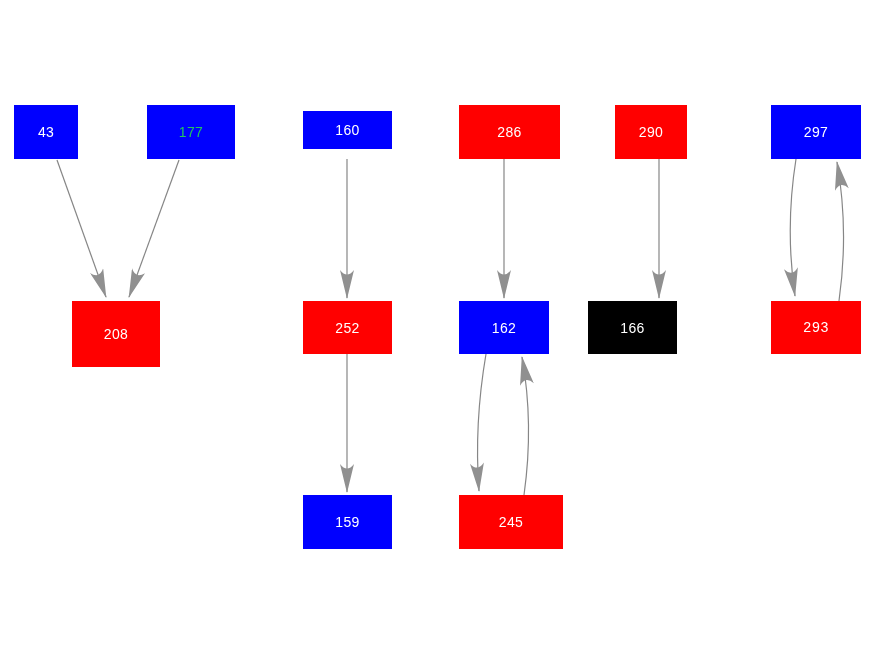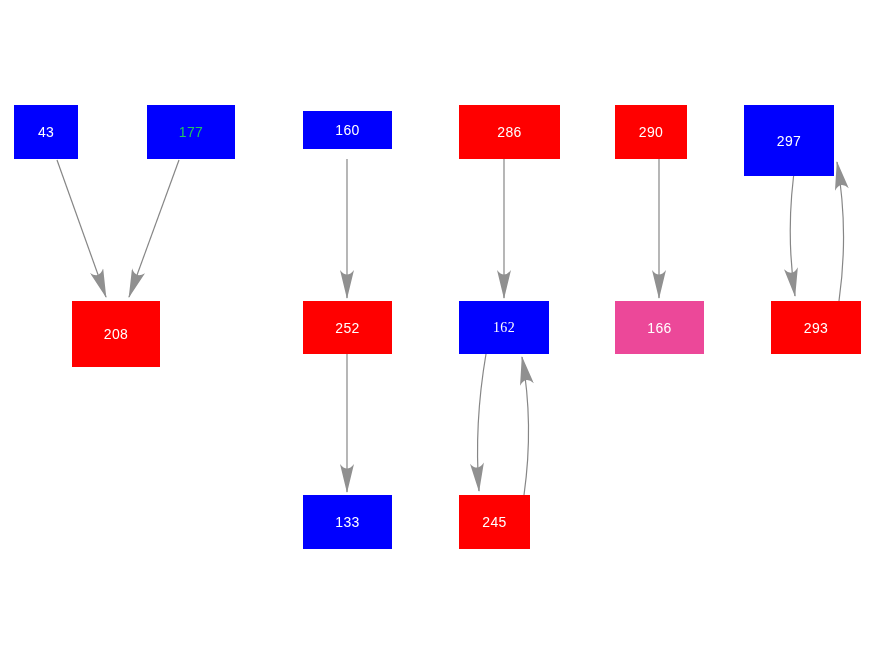"297" div.node { height: 71px -> 54px; left: 744px -> 771px }
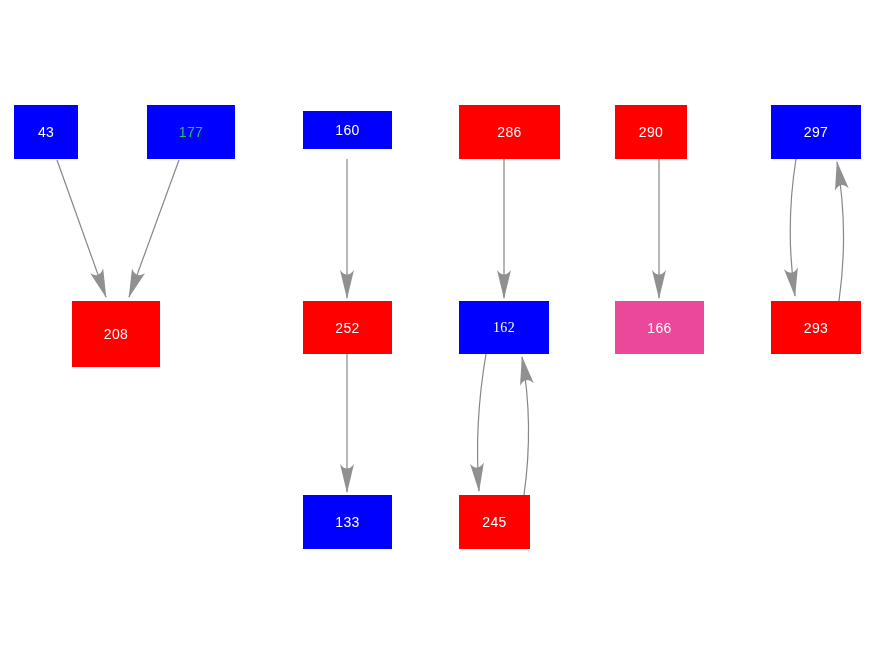"162" div.node { font-family: Liberation Serif, serif -> none }
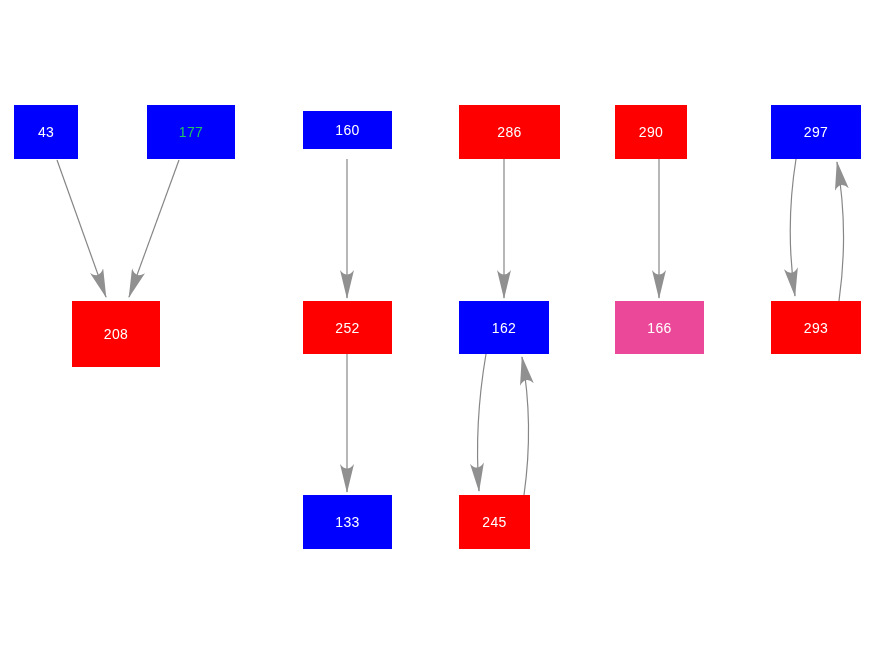"166" div.node { background: #ec4899 -> #000000; left: 615px -> 588px }
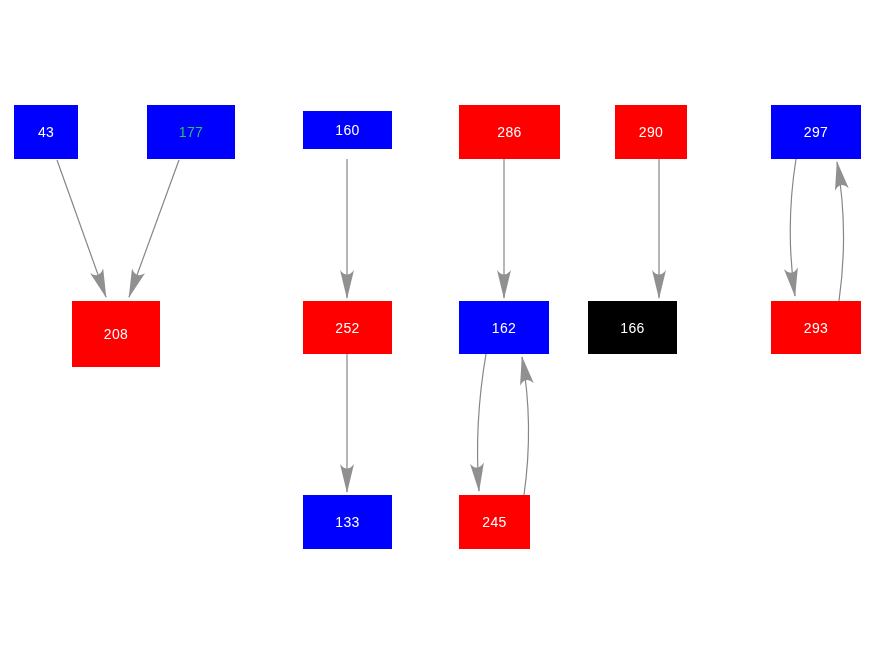"293" div.node { font-family: none -> Liberation Mono, monospace }
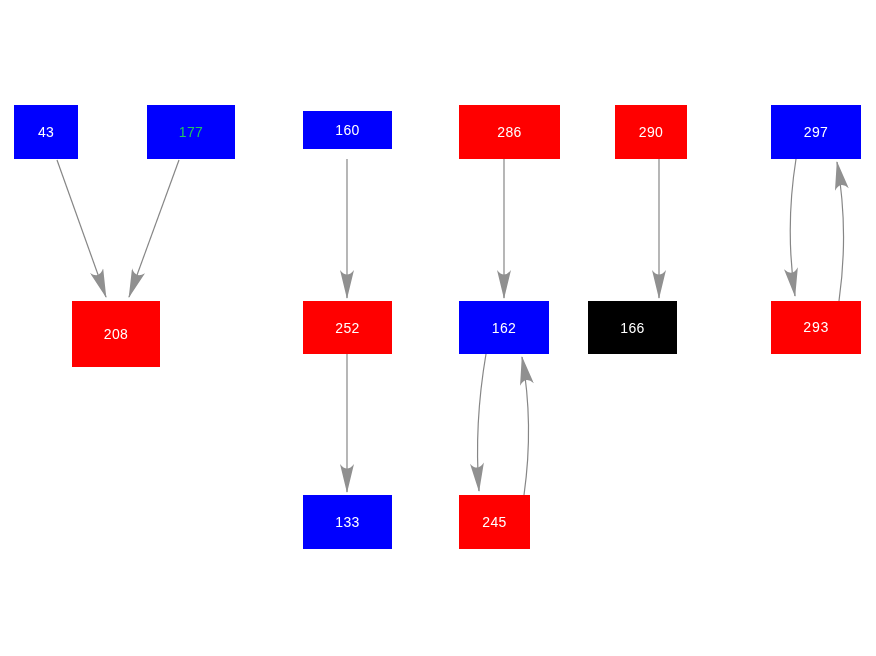"133" span.node-label { text: 133 -> 159 }
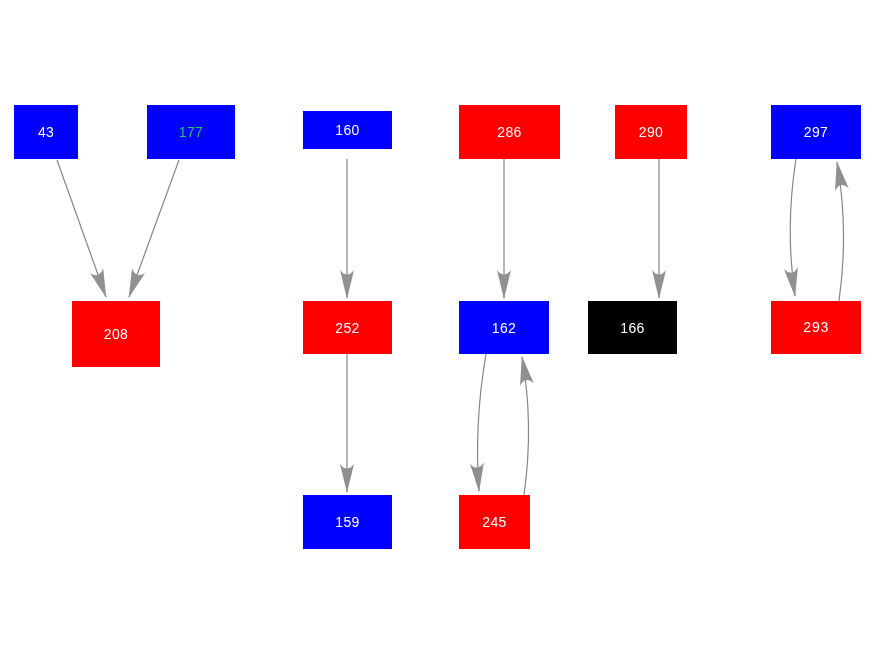"245" div.node { width: 71px -> 104px }
